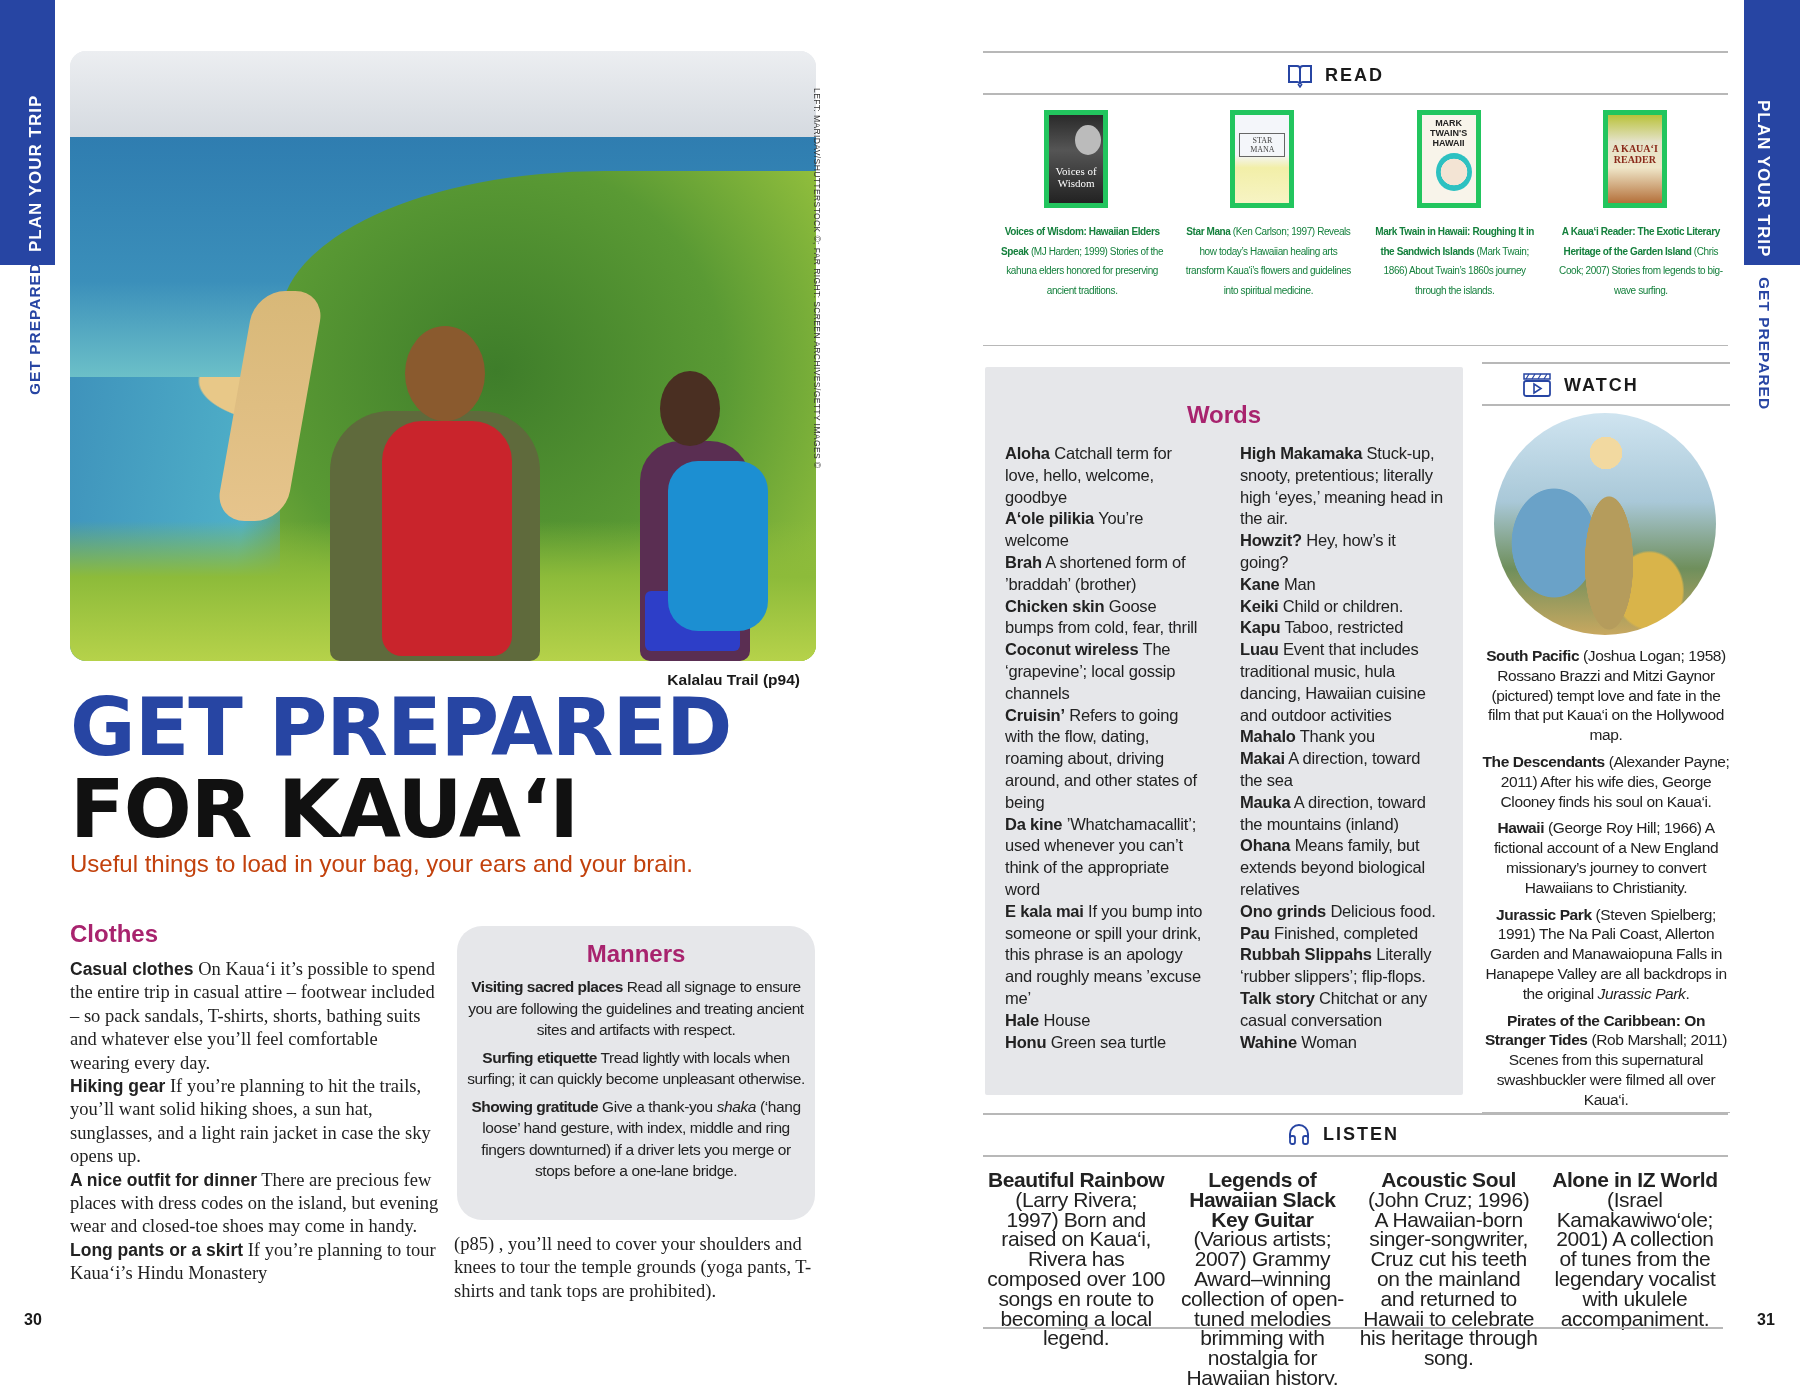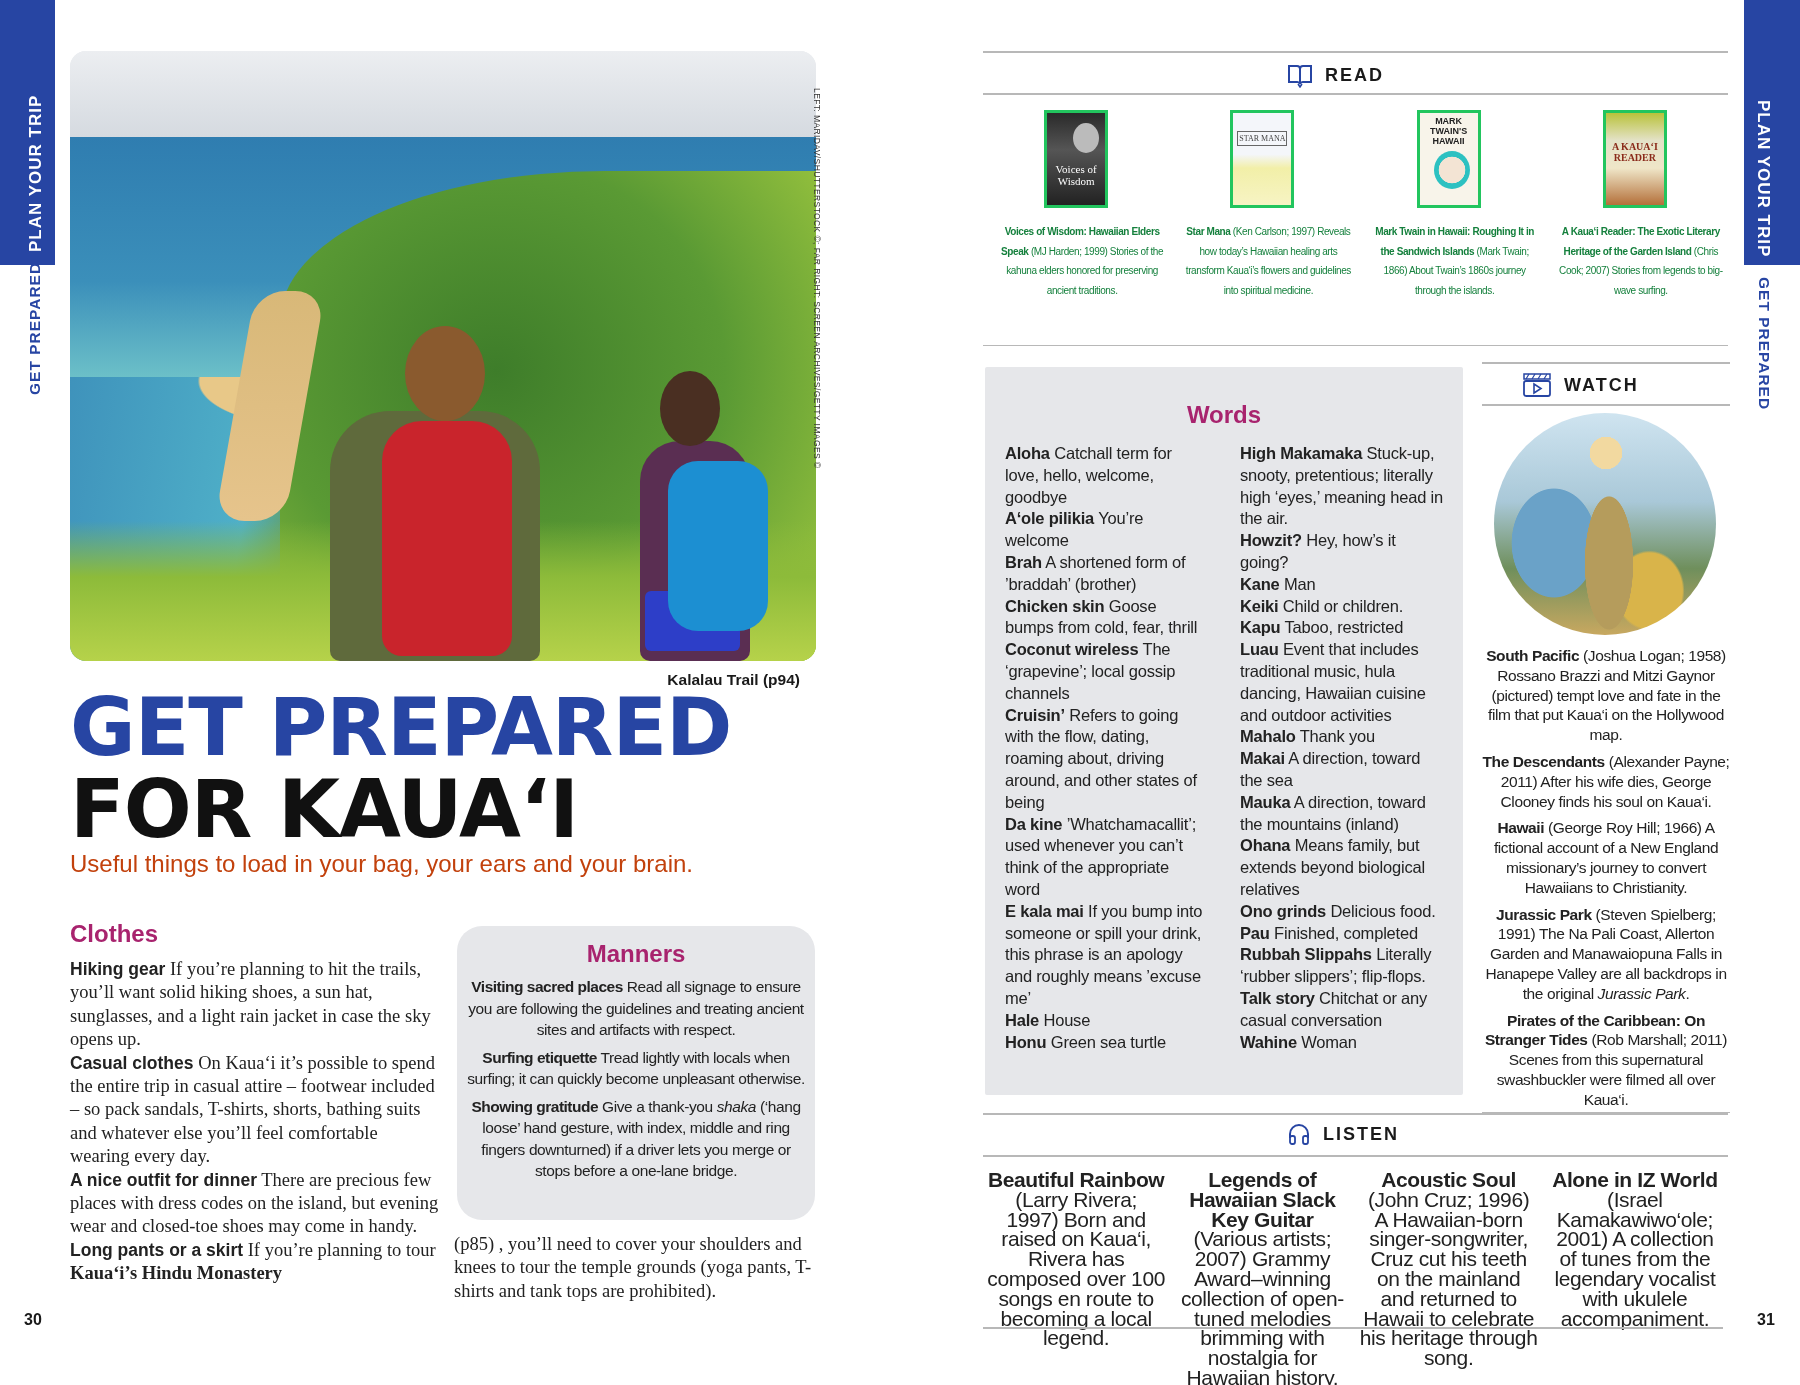"MARK TWAIN'S HAWAII" .cover { border: 3px solid #22c55e -> 5px solid #22c55e }
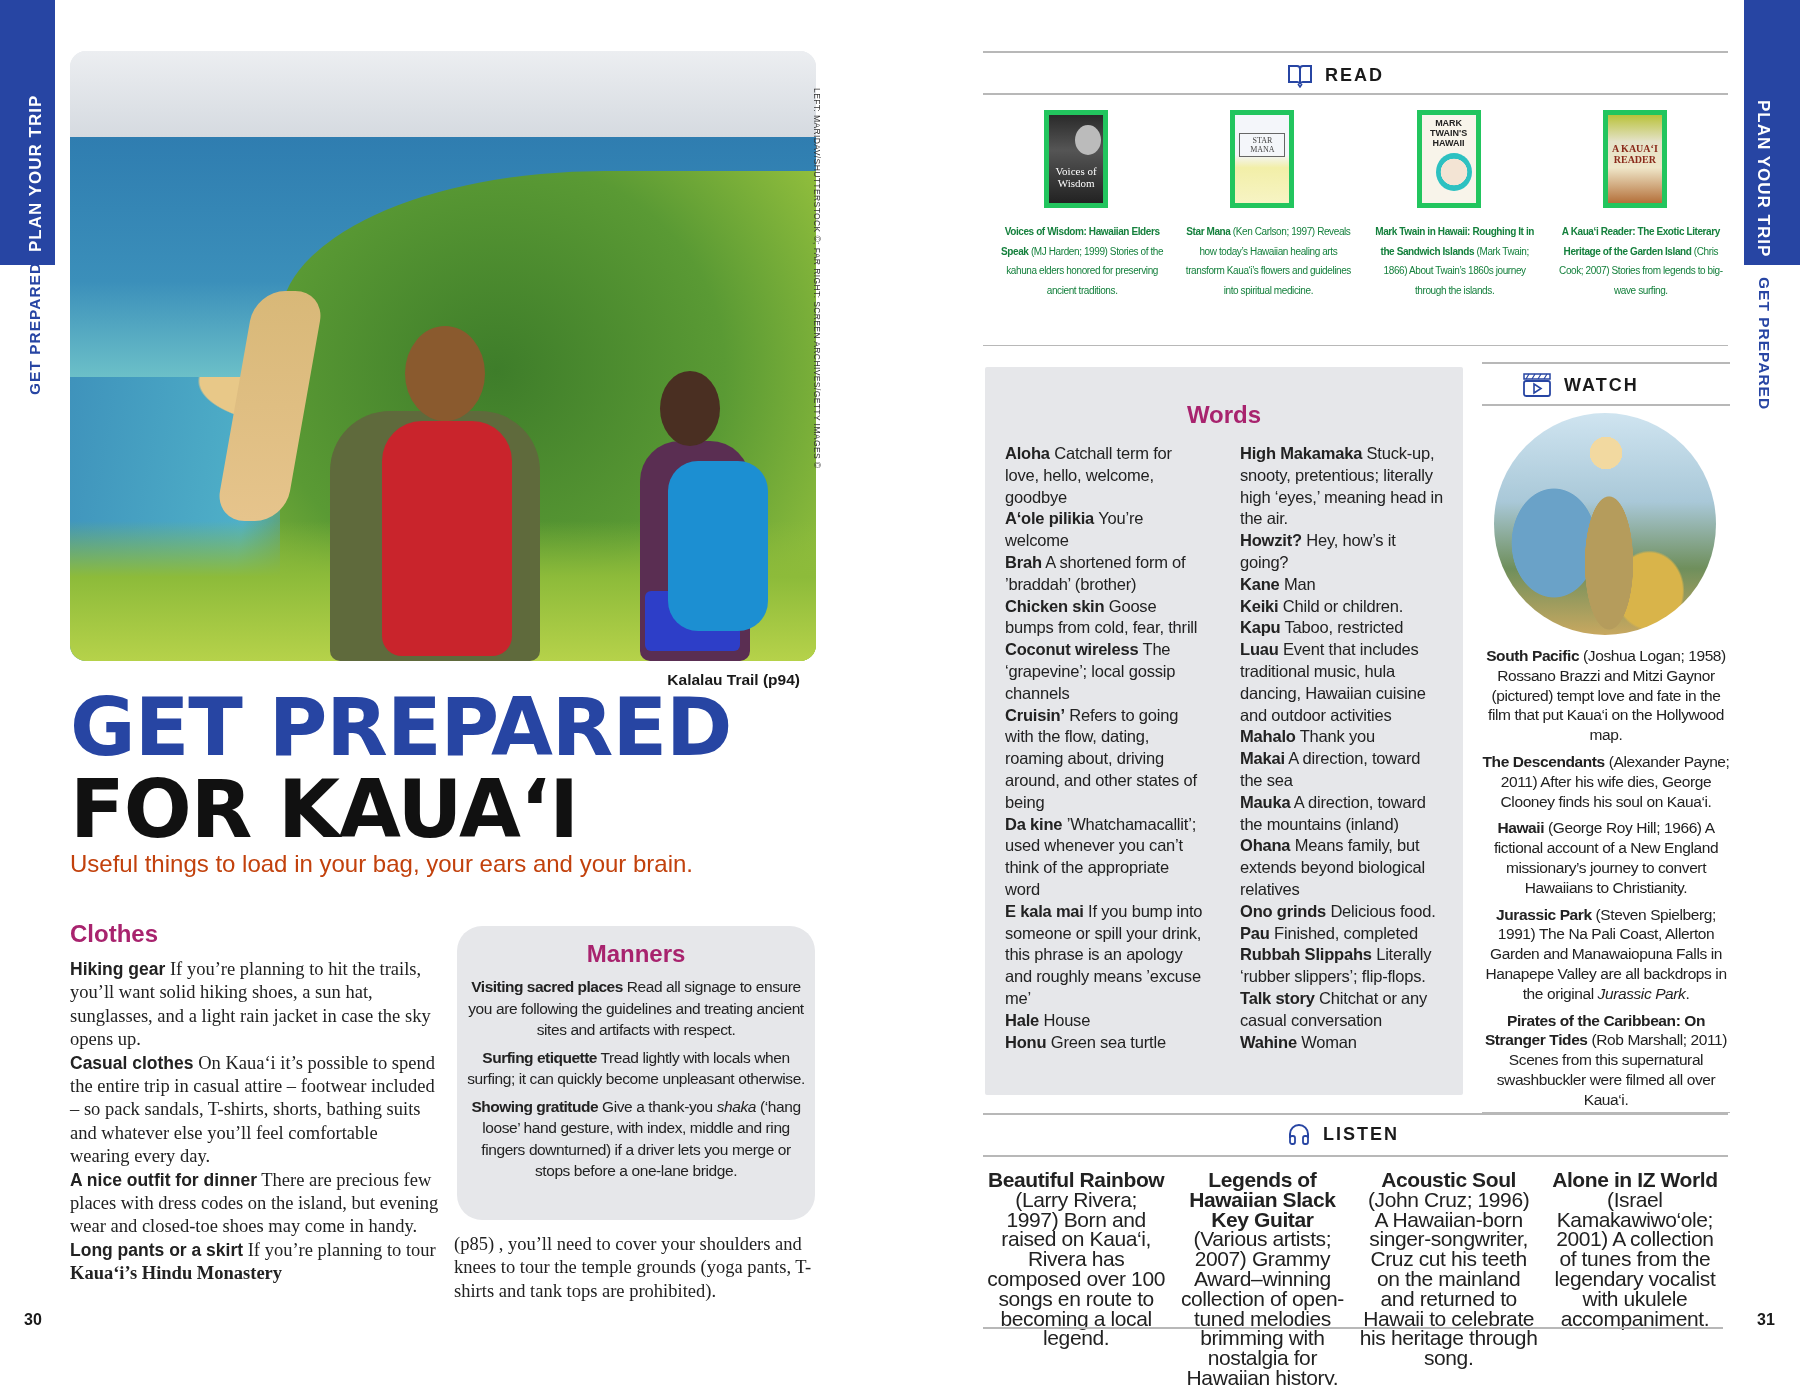"Hiking gear If you’re planning" div { order: before "Casual clothes On Kaua‘i it’s" -> after "Casual clothes On Kaua‘i it’s" }
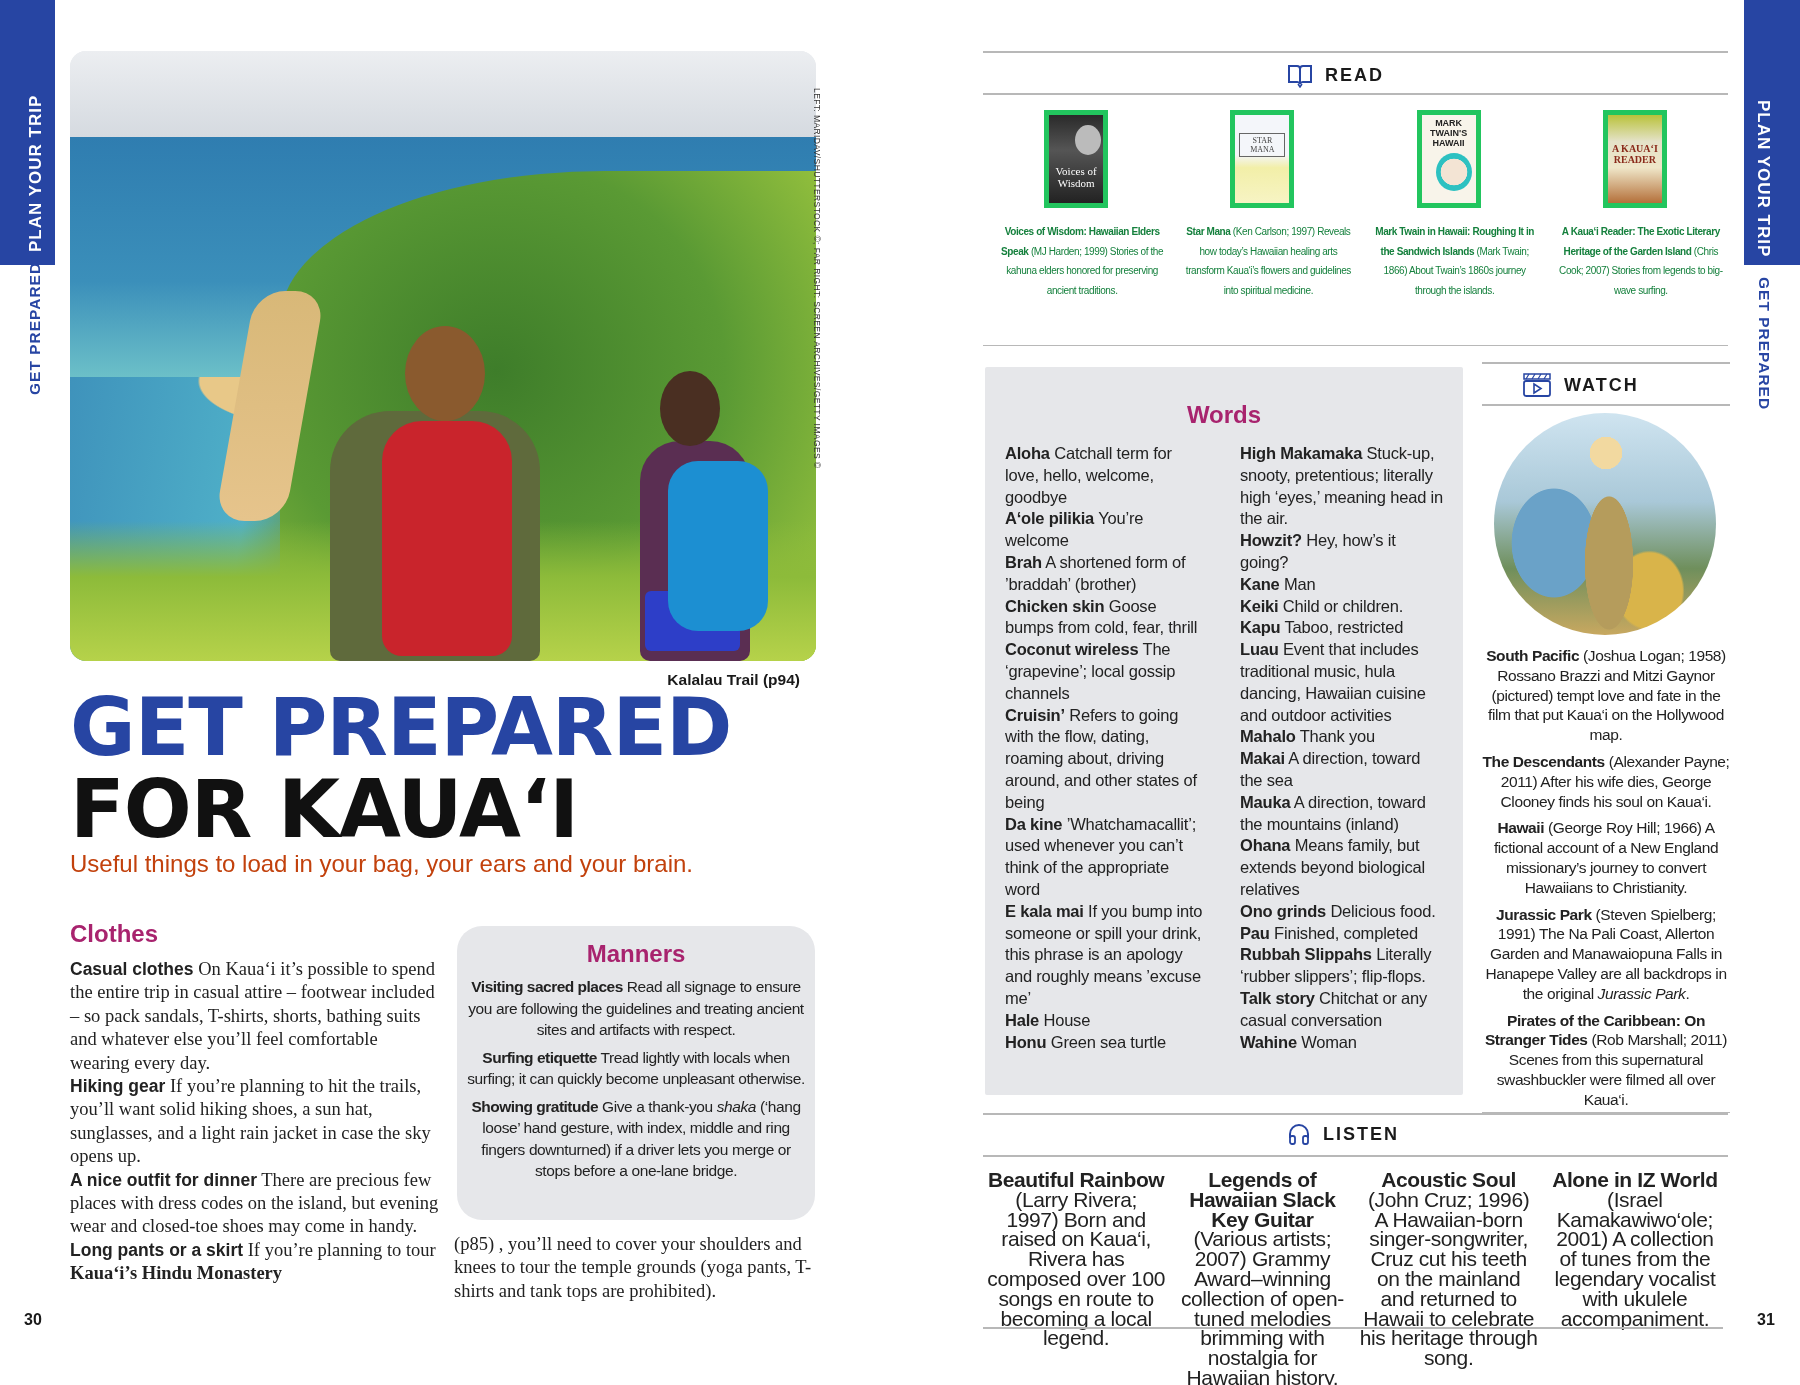"Kaua‘i’s Hindu Monastery" .serif-body b.ser { font-weight: bold -> normal }
